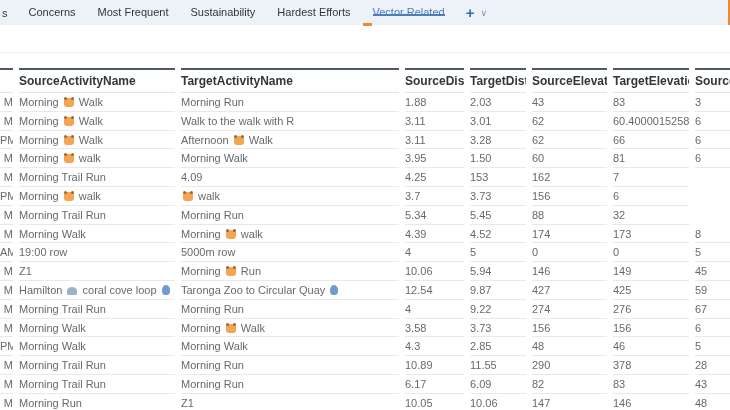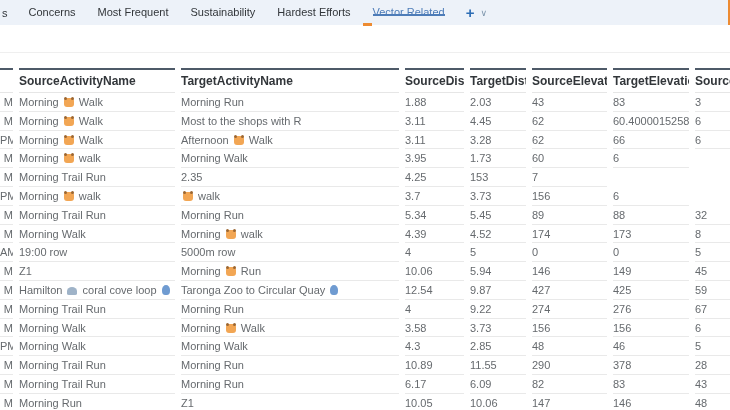"Most to the shops with" div.td { text: Most to the shops -> Walk to the walk }
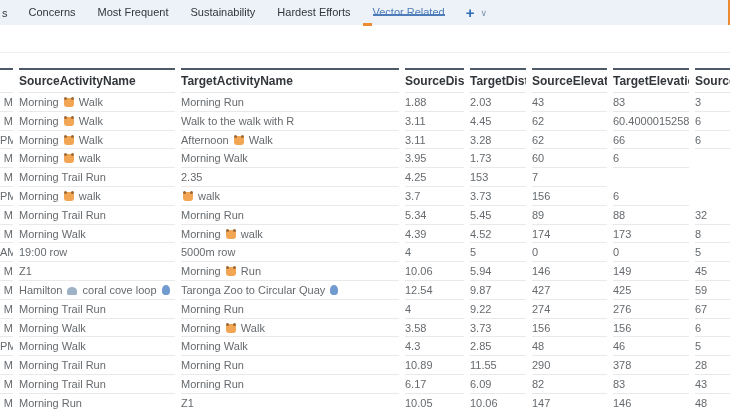"4.45" div.td { text: 4.45 -> 3.01 }
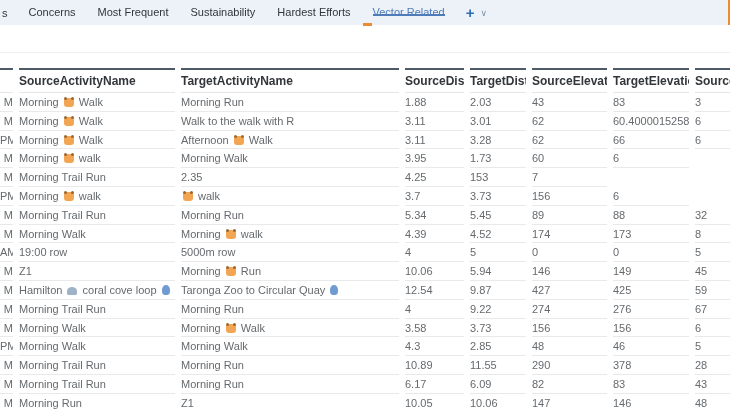"1.73" div.td { text: 1.73 -> 1.50 }
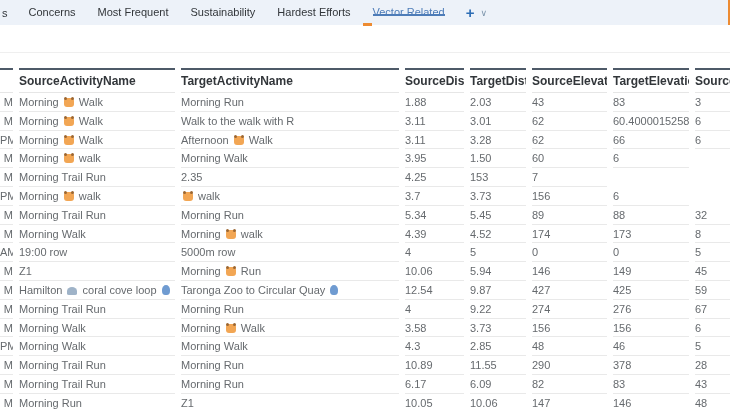"81" div.td { html: none -> <div>81</div> }
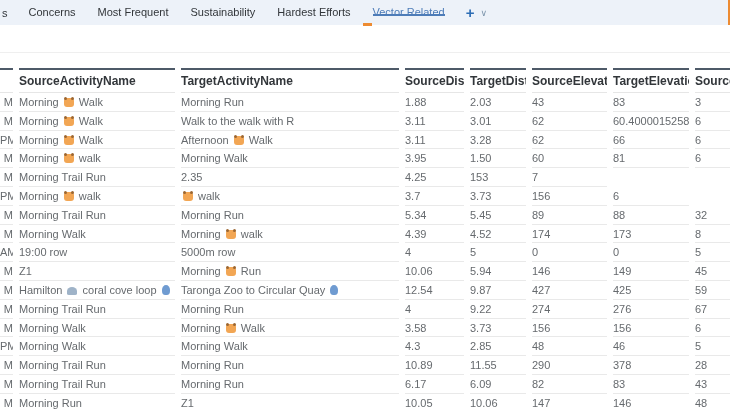"2.35" div.td { text: 2.35 -> 4.09 }
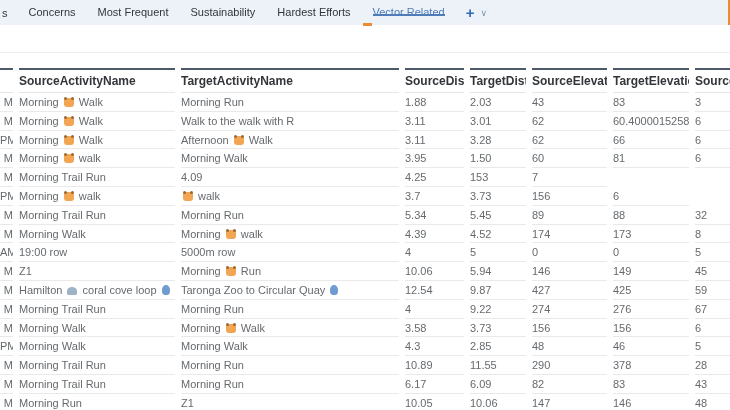"162" div.td { html: none -> <div>162</div> }
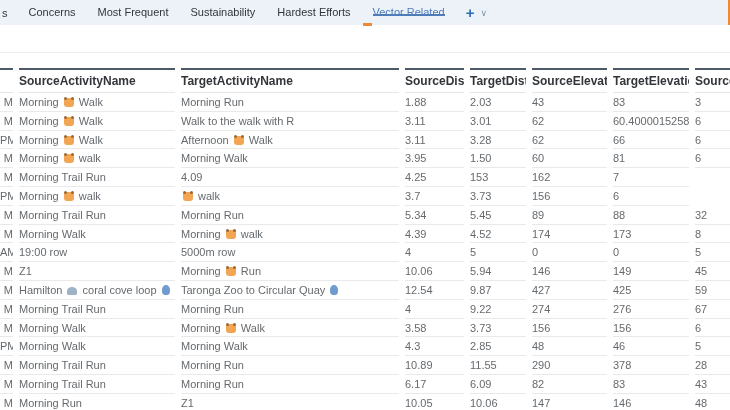"89" div.td { html: <div>89</div> -> none }
